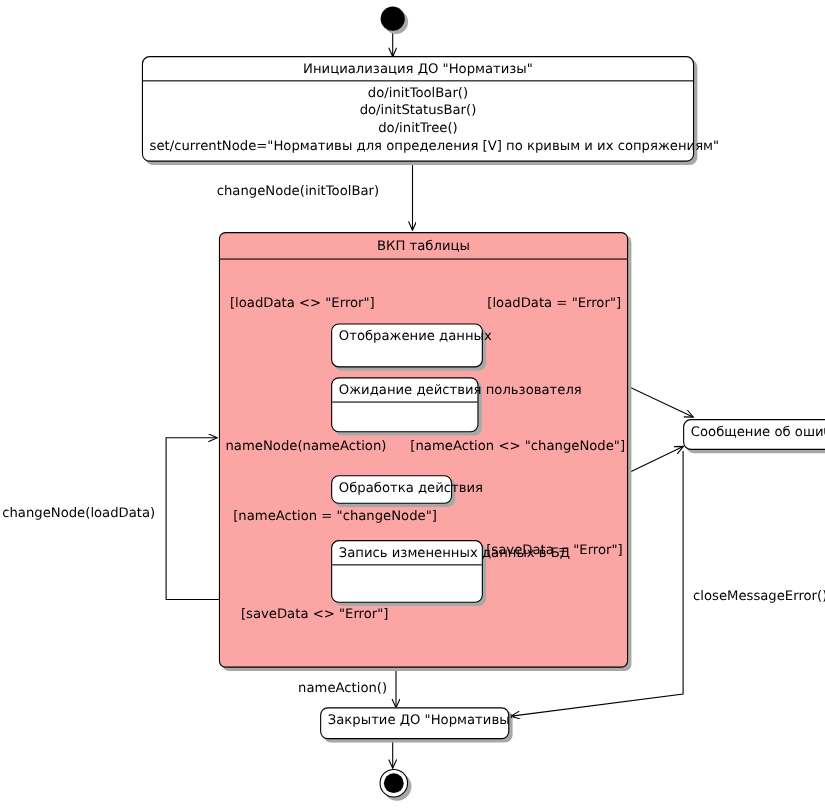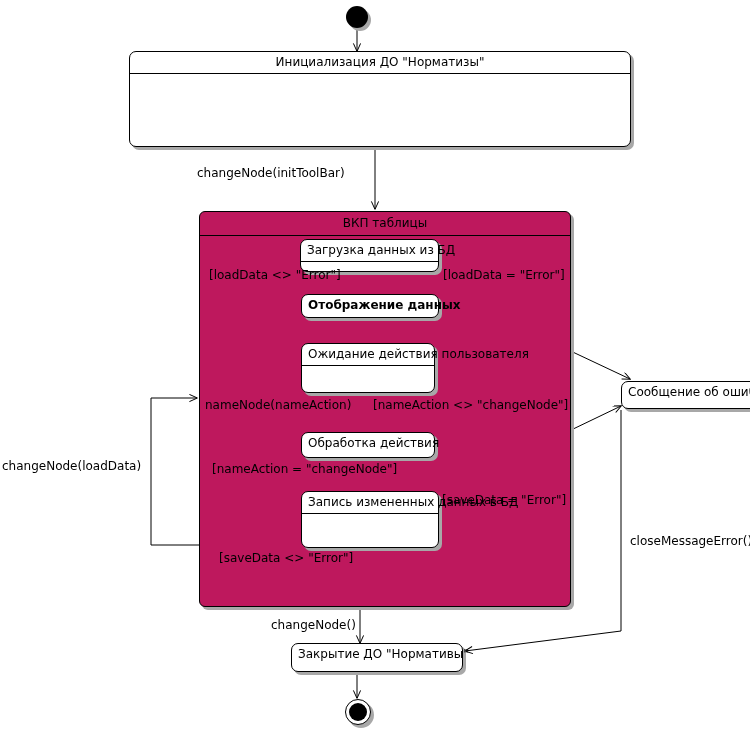"do/initToolBar()" div.body { html: none -> <div> <span>do/initToolBar()</span> <span>do/initStatusBar()</span> <span>do/initTree()</span> <span>set/currentNode="Нормативы для определения [V] по кривым и их сопряжениям"</span> </div> }
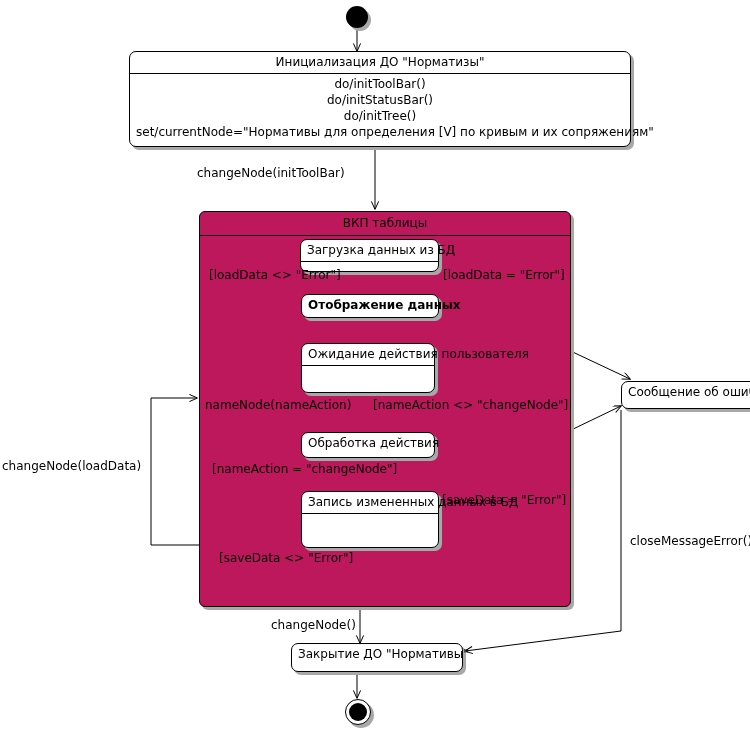"ВКП таблицы" .composite { background: #be185d -> #fca5a5 }
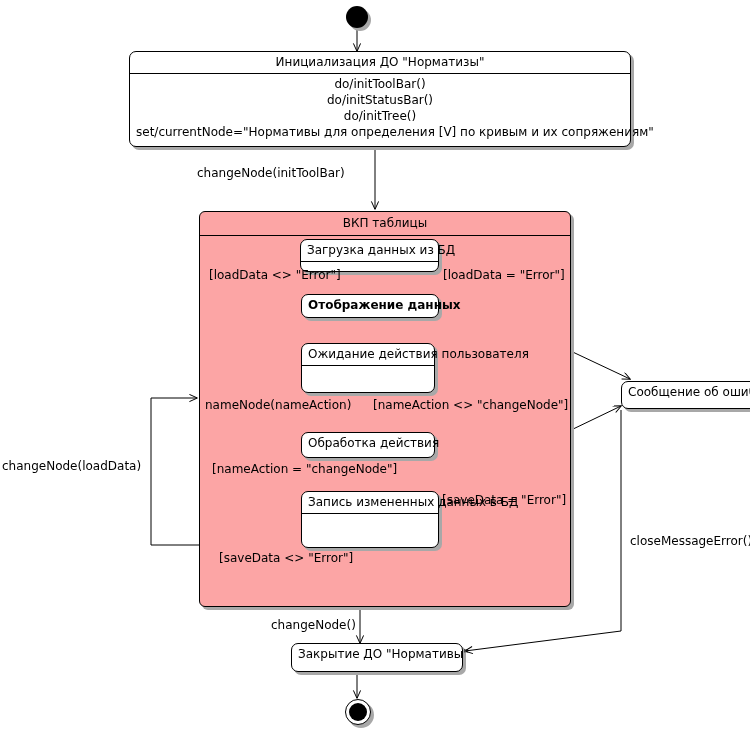"Загрузка данных из БД" div.state { html: <div> <div>Загрузка данных из БД</div> <div></div> </div> -> none }
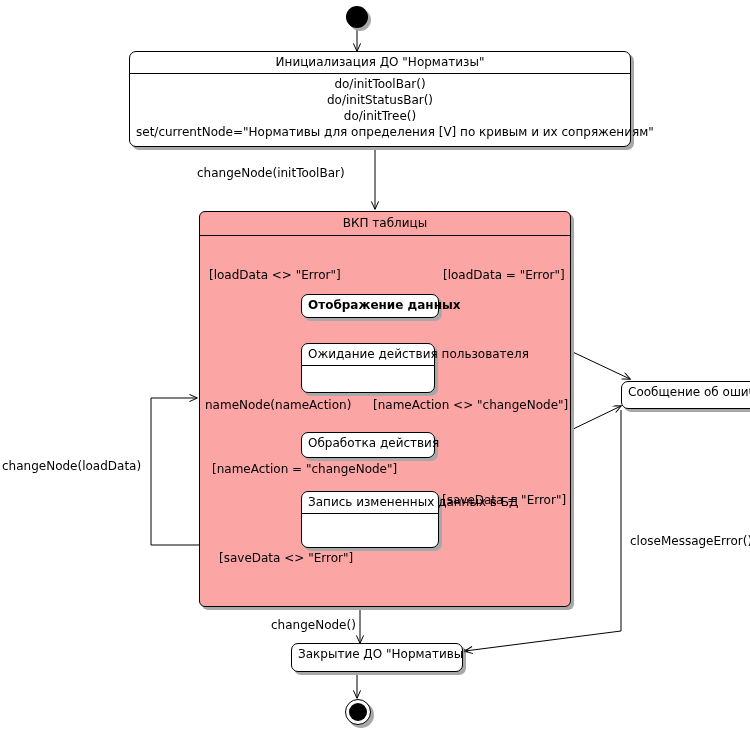"Отображение данных" div.state { font-weight: bold -> none; height: 24px -> 40px }
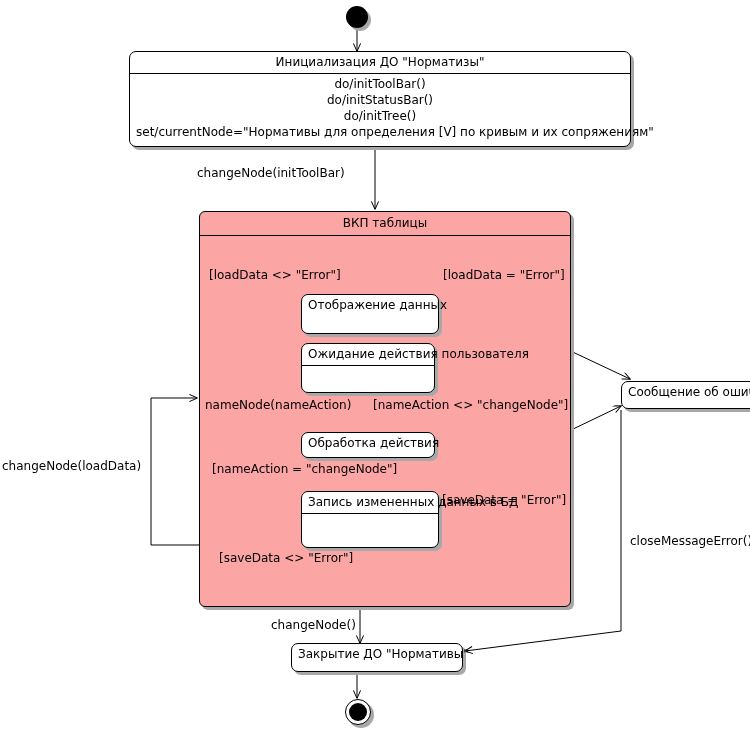"Обработка действия" div.state { width: 134px -> 110px }
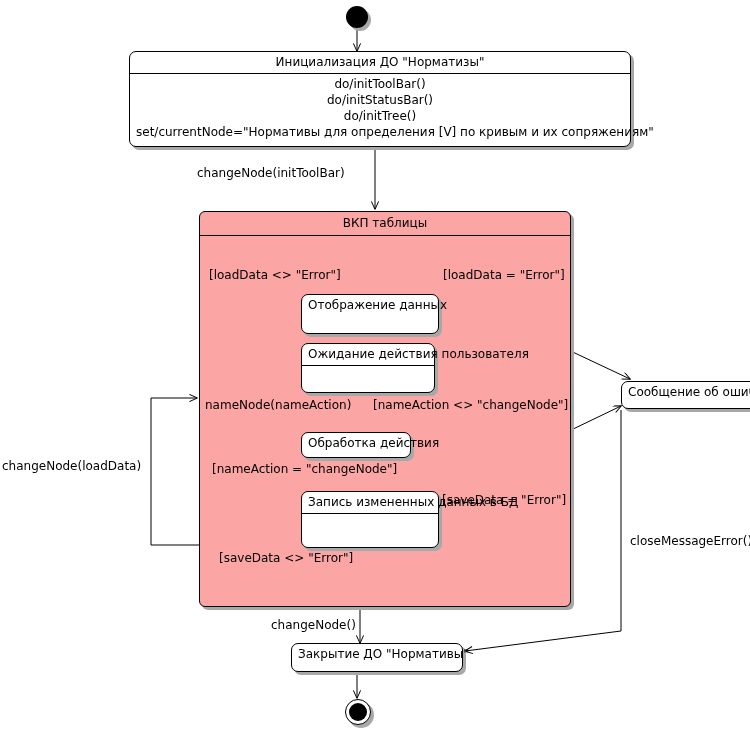"changeNode()" div.elabel { text: changeNode -> nameAction }
